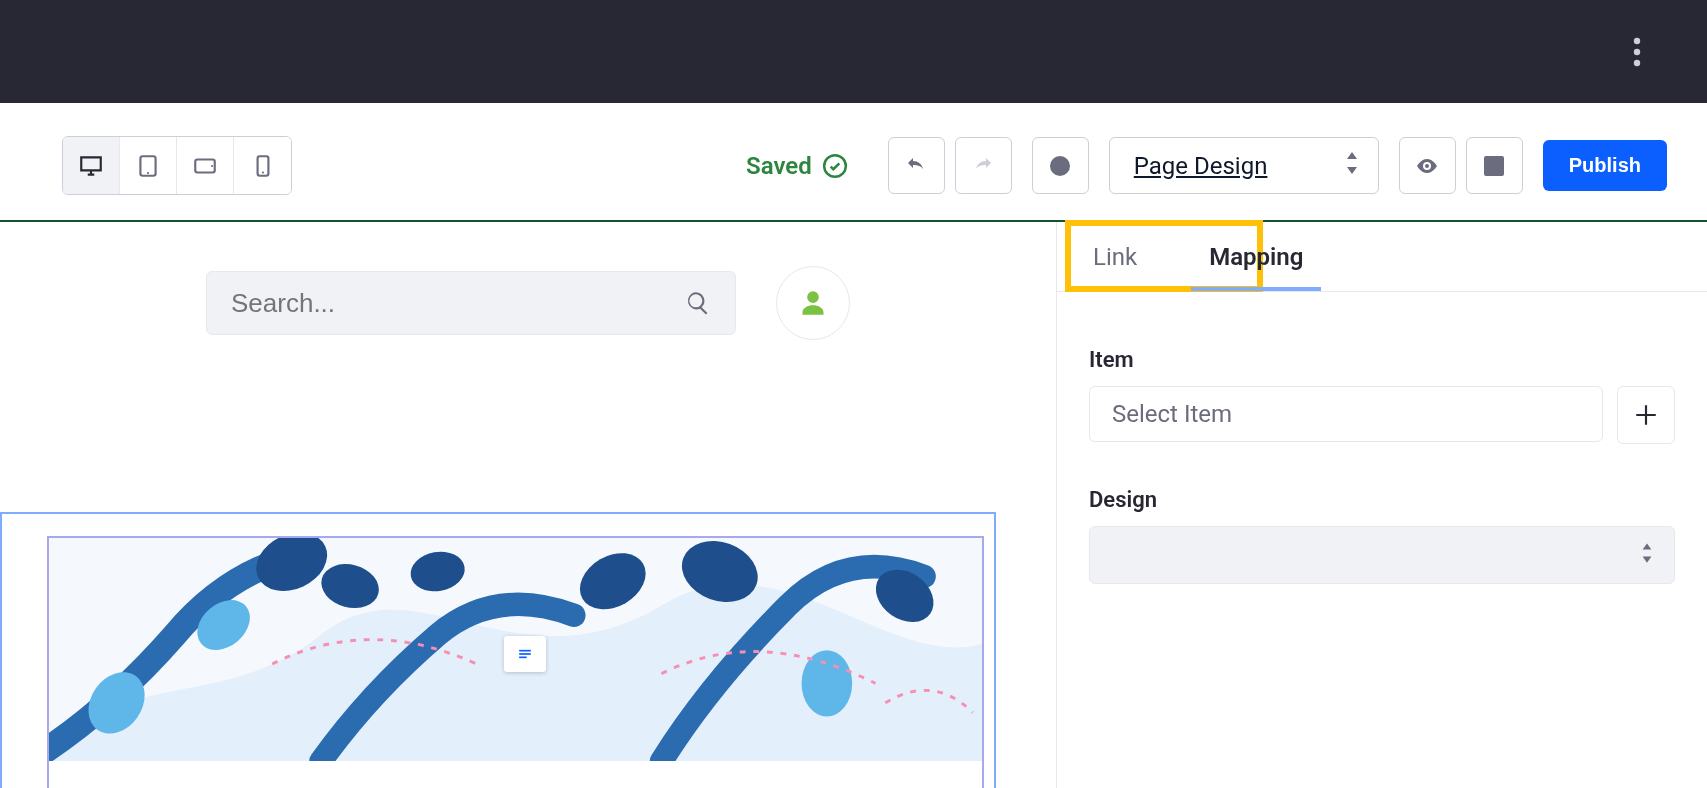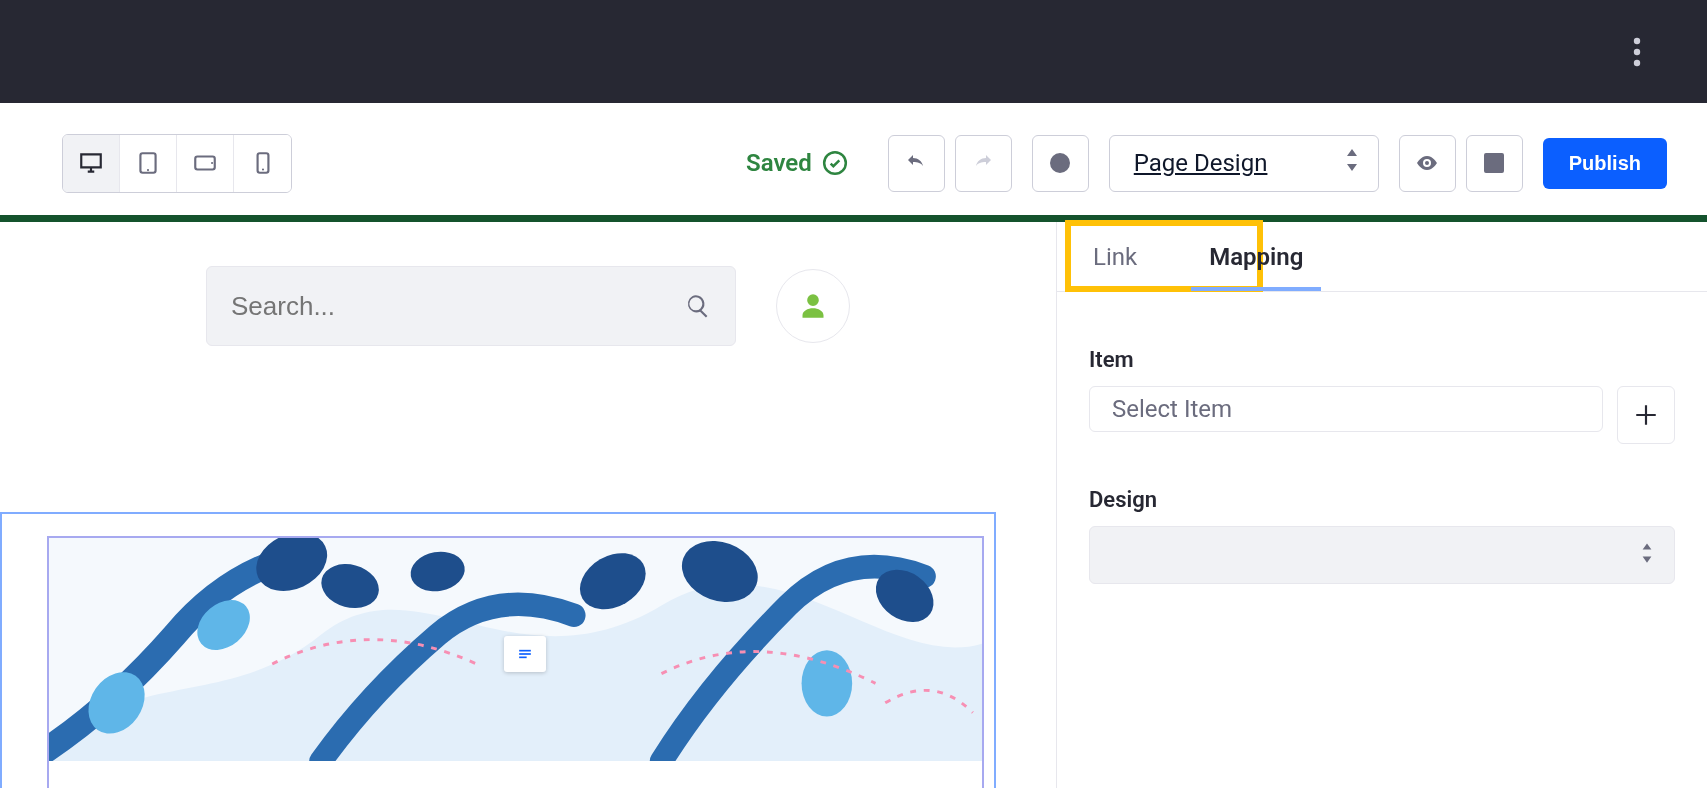"Saved" .toolbar { border-bottom: 7px solid #14532d -> 2px solid #14532d }
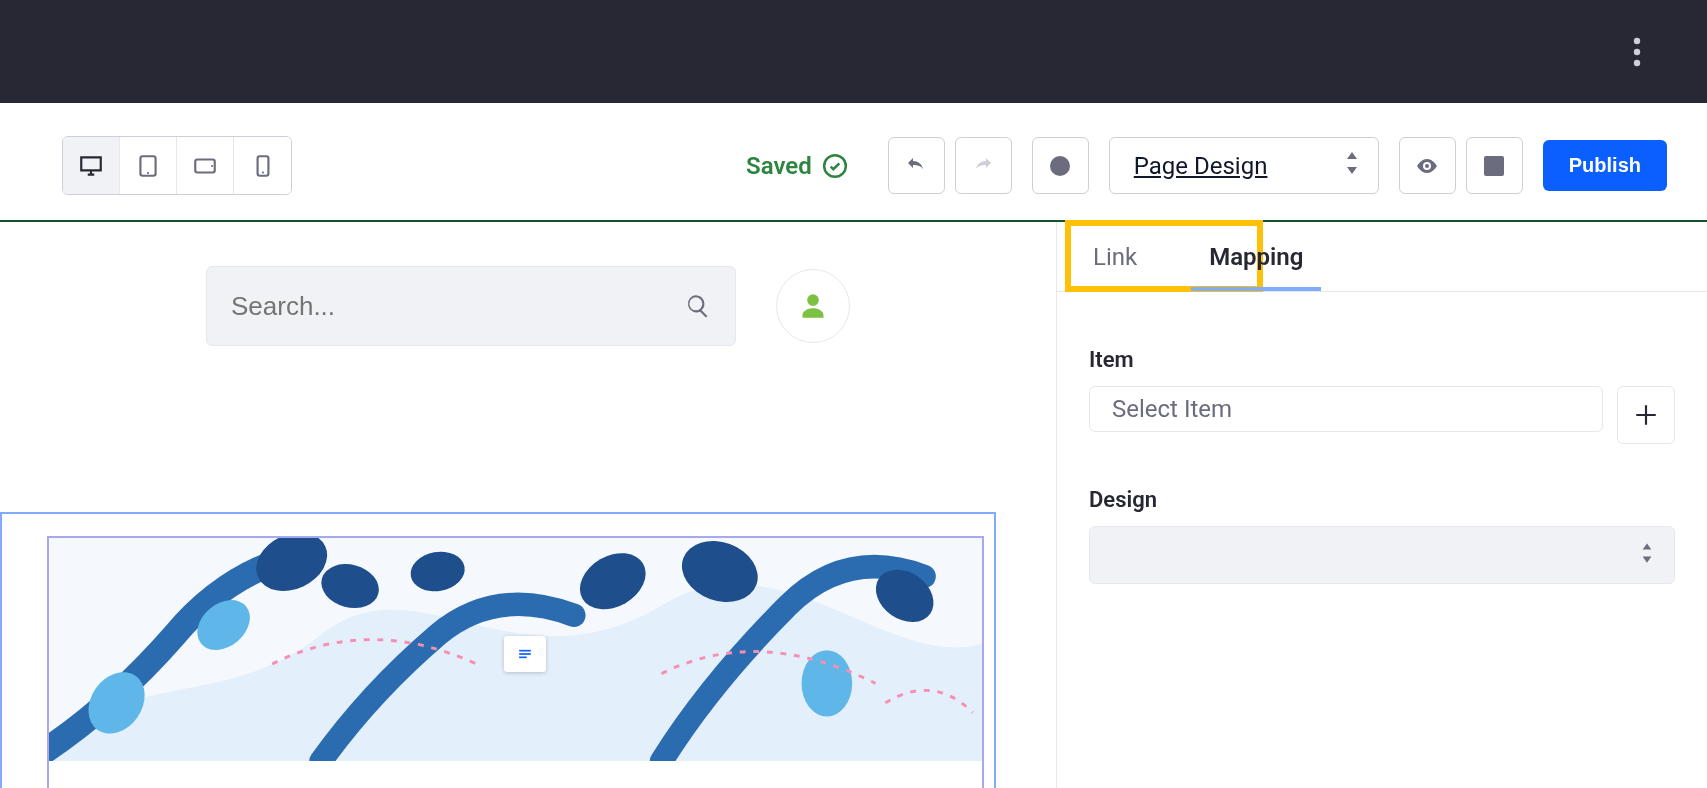"Search..." .search-field { height: 80px -> 64px }
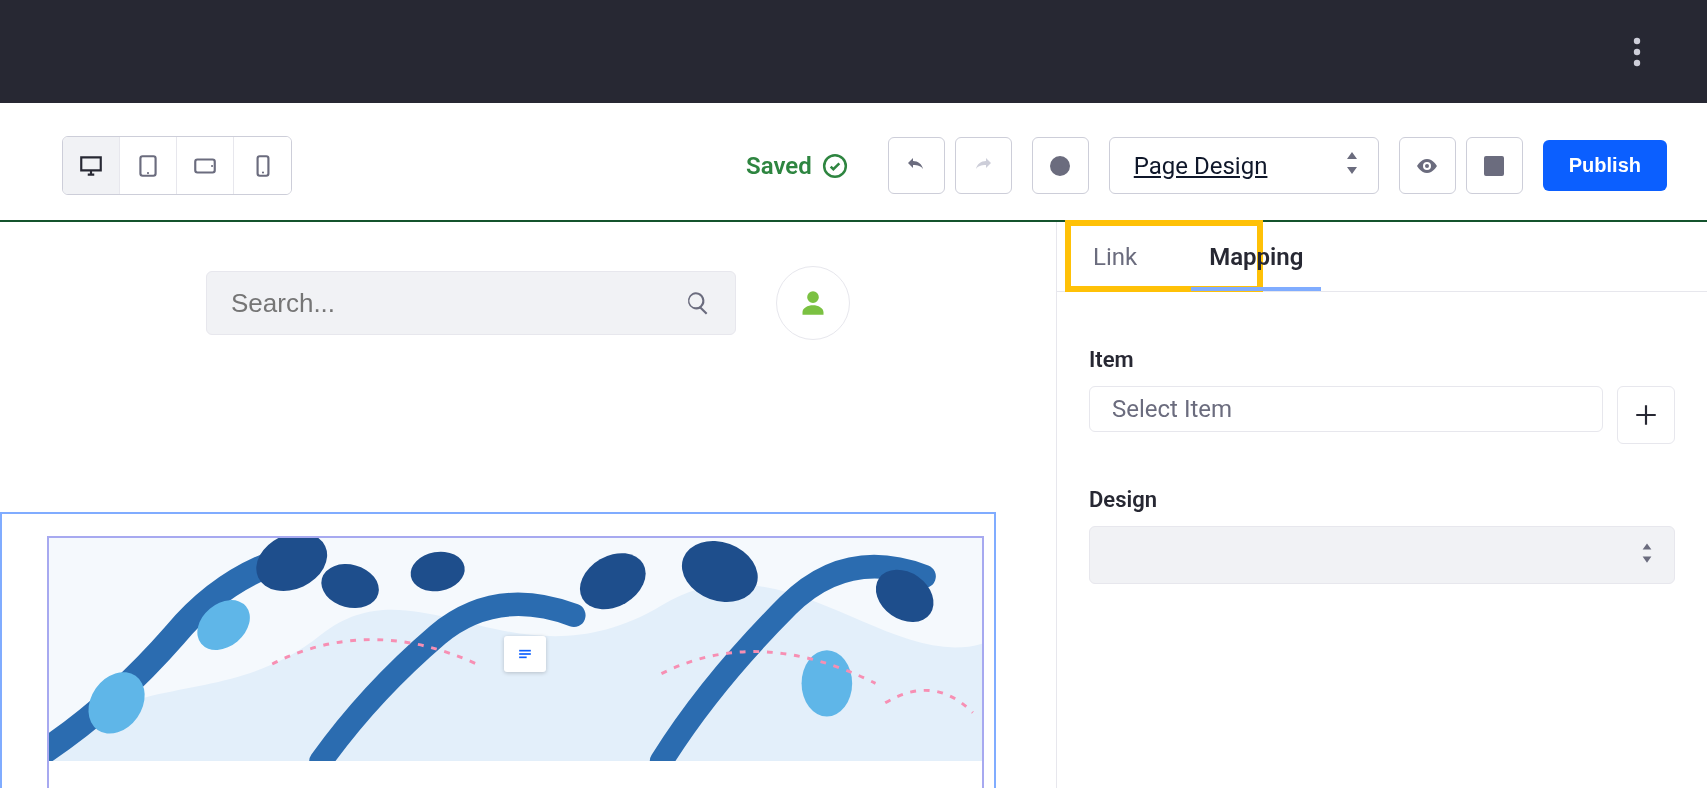"Select Item" .select-box { height: 46px -> 56px }
